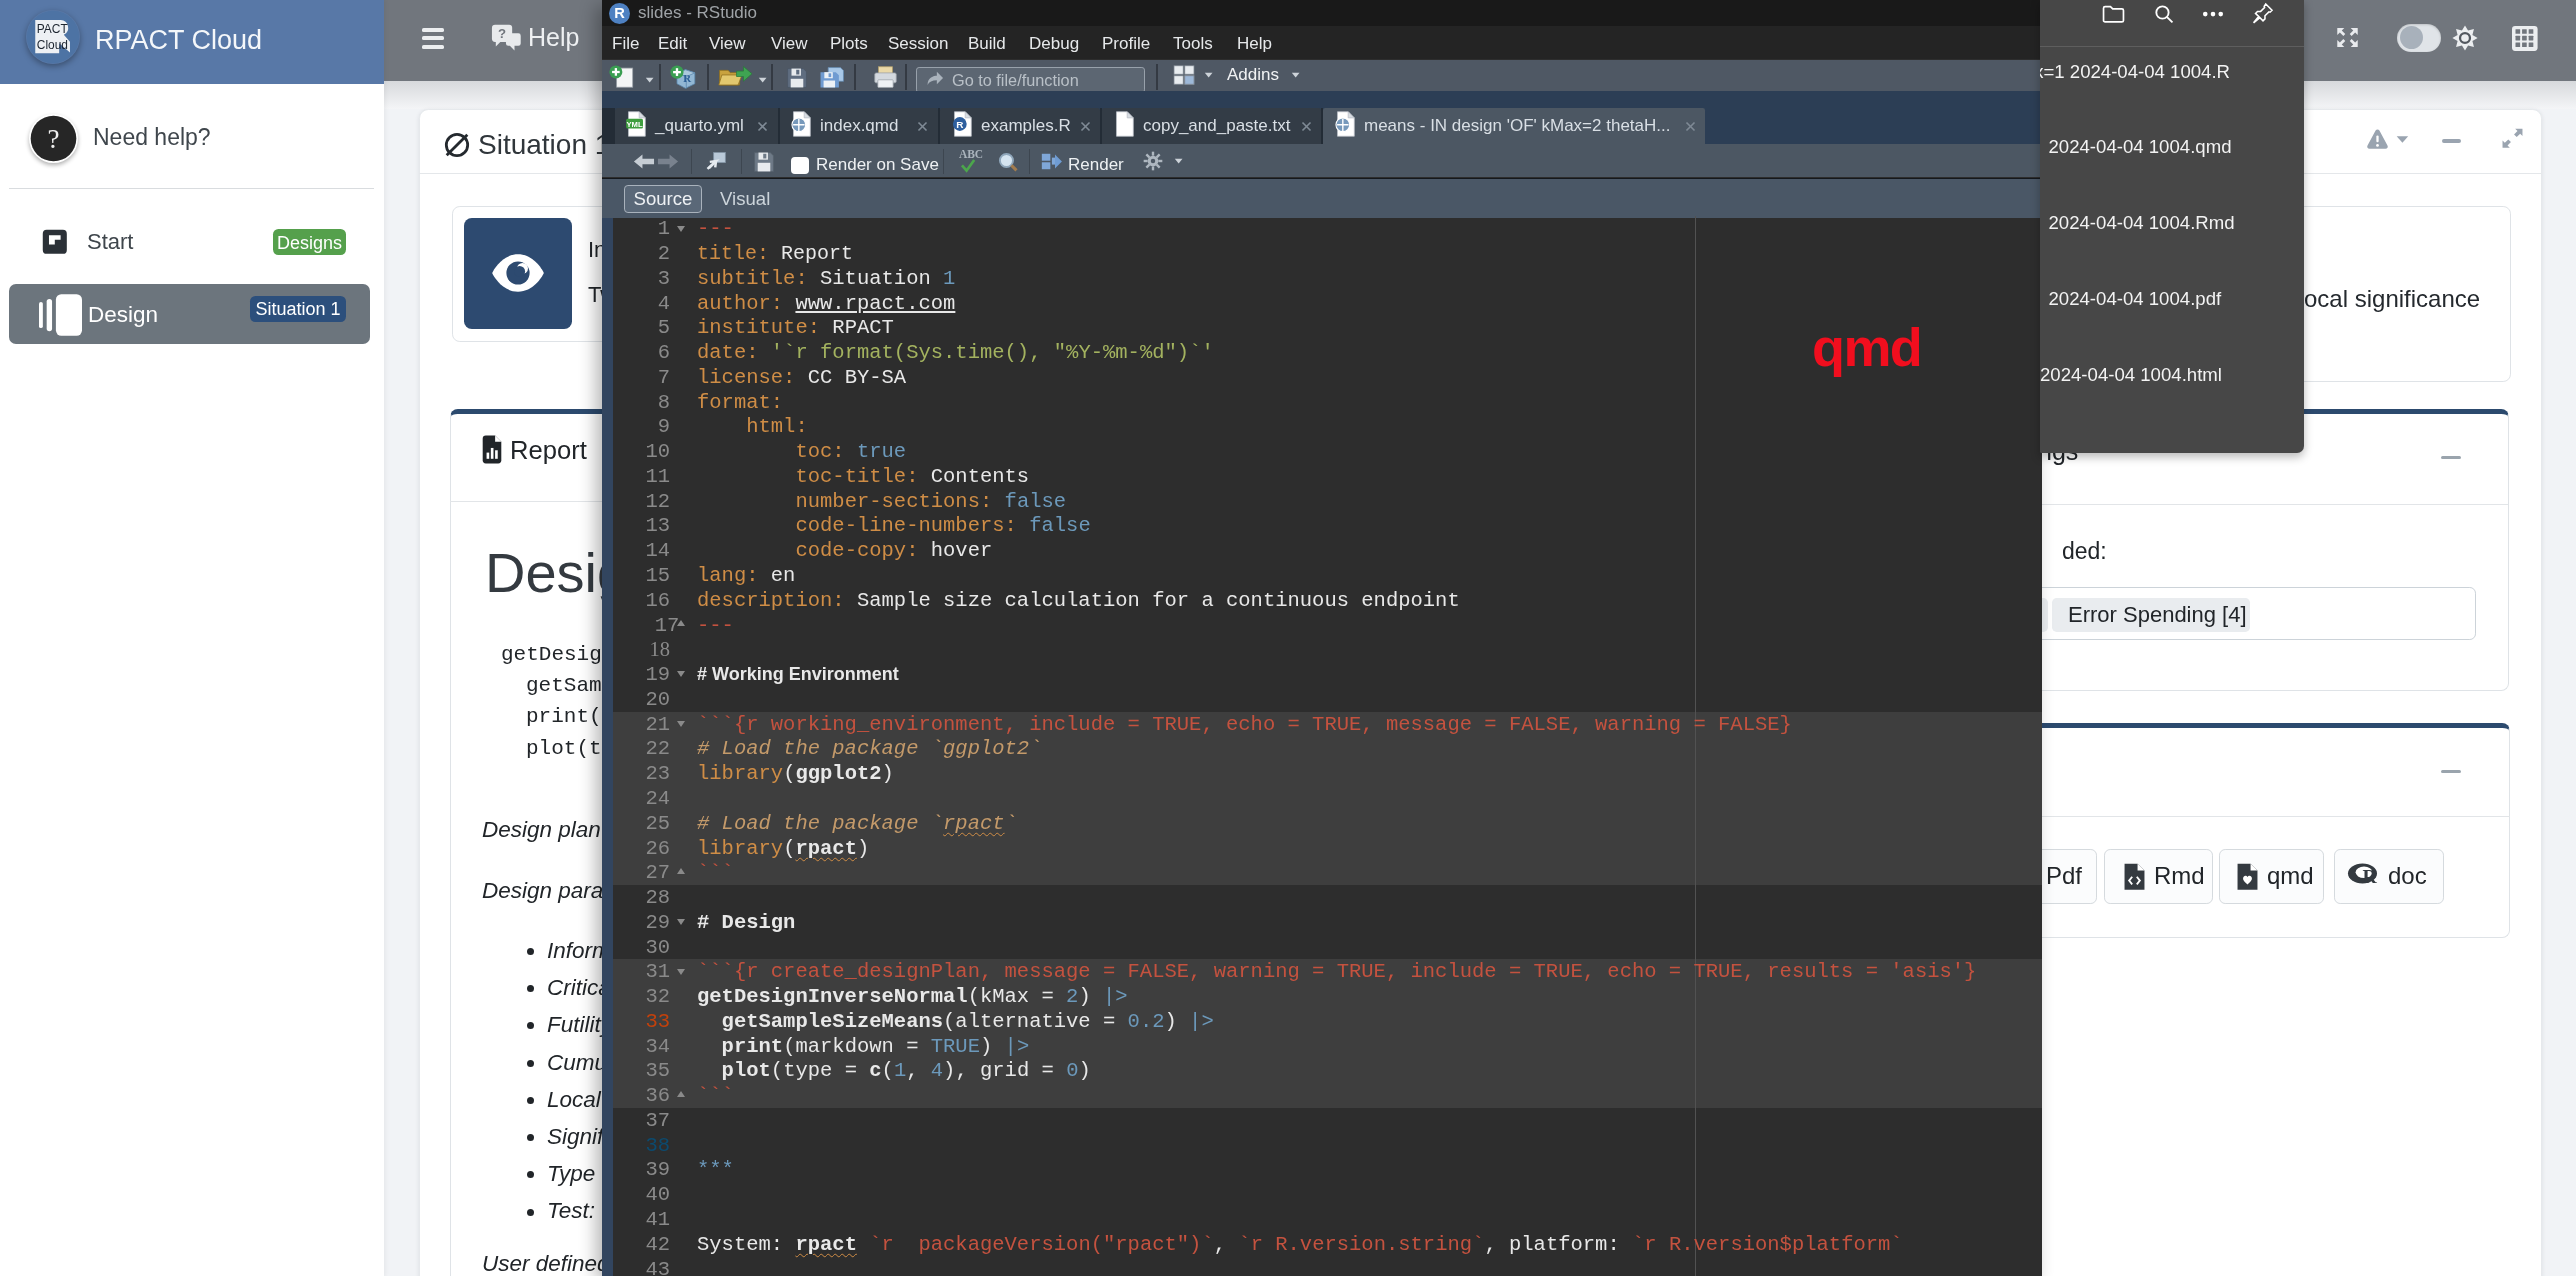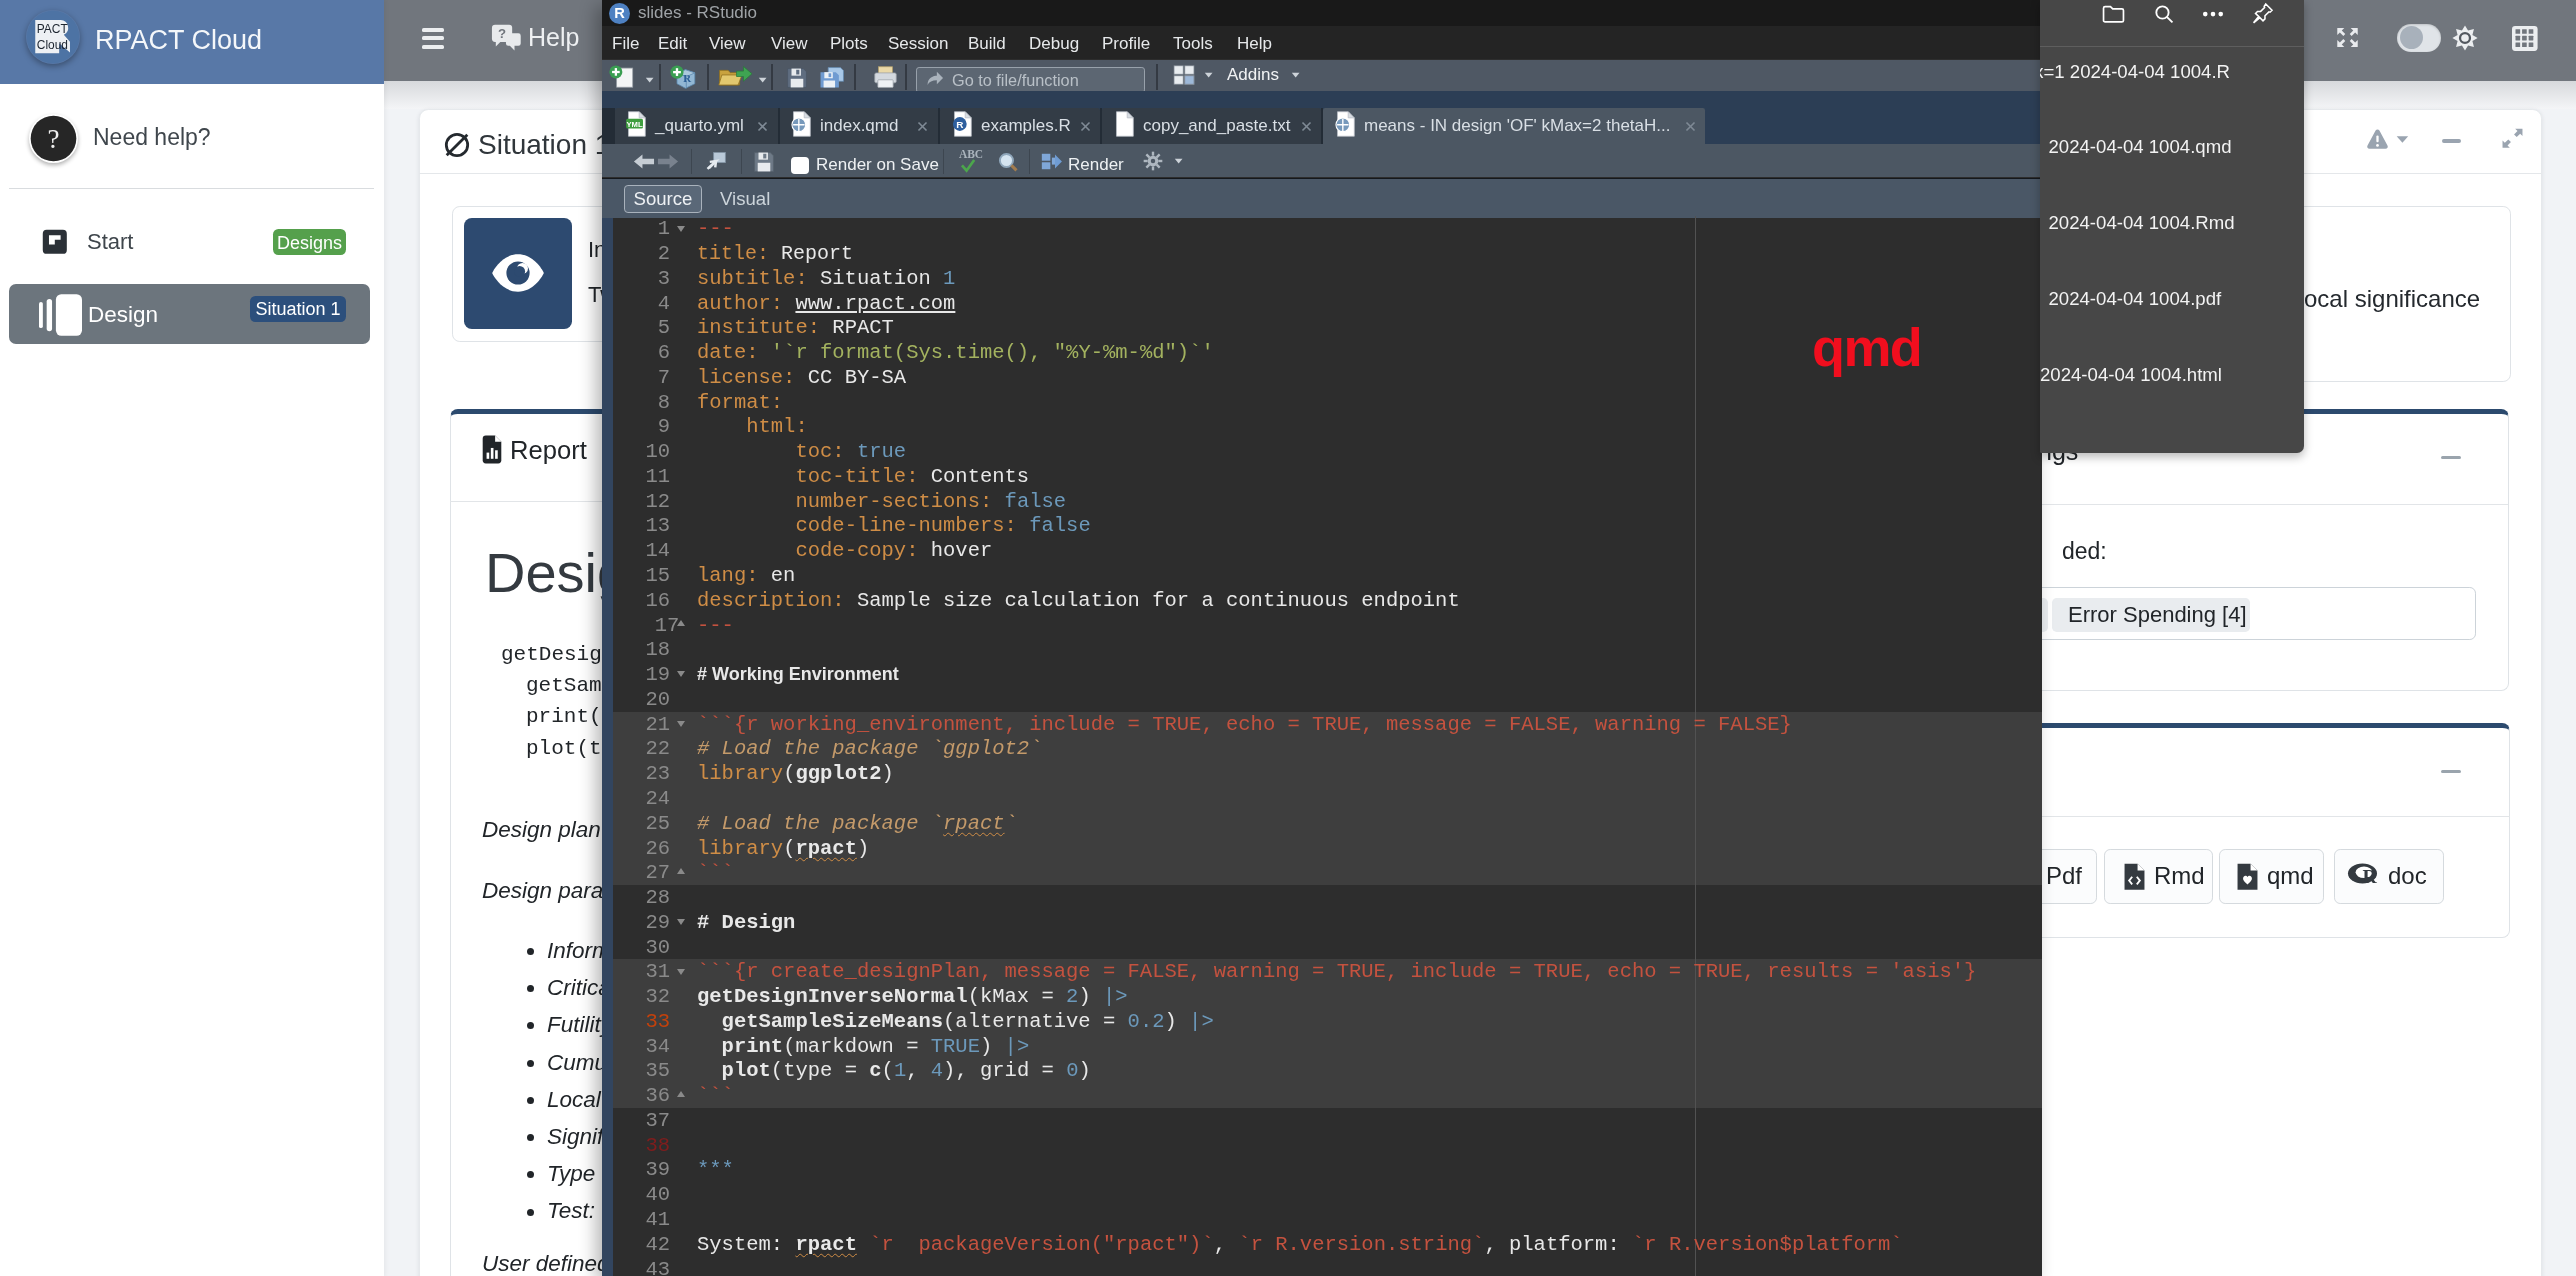"18" div.abs { font-family: Liberation Mono, monospace -> Liberation Serif, serif }
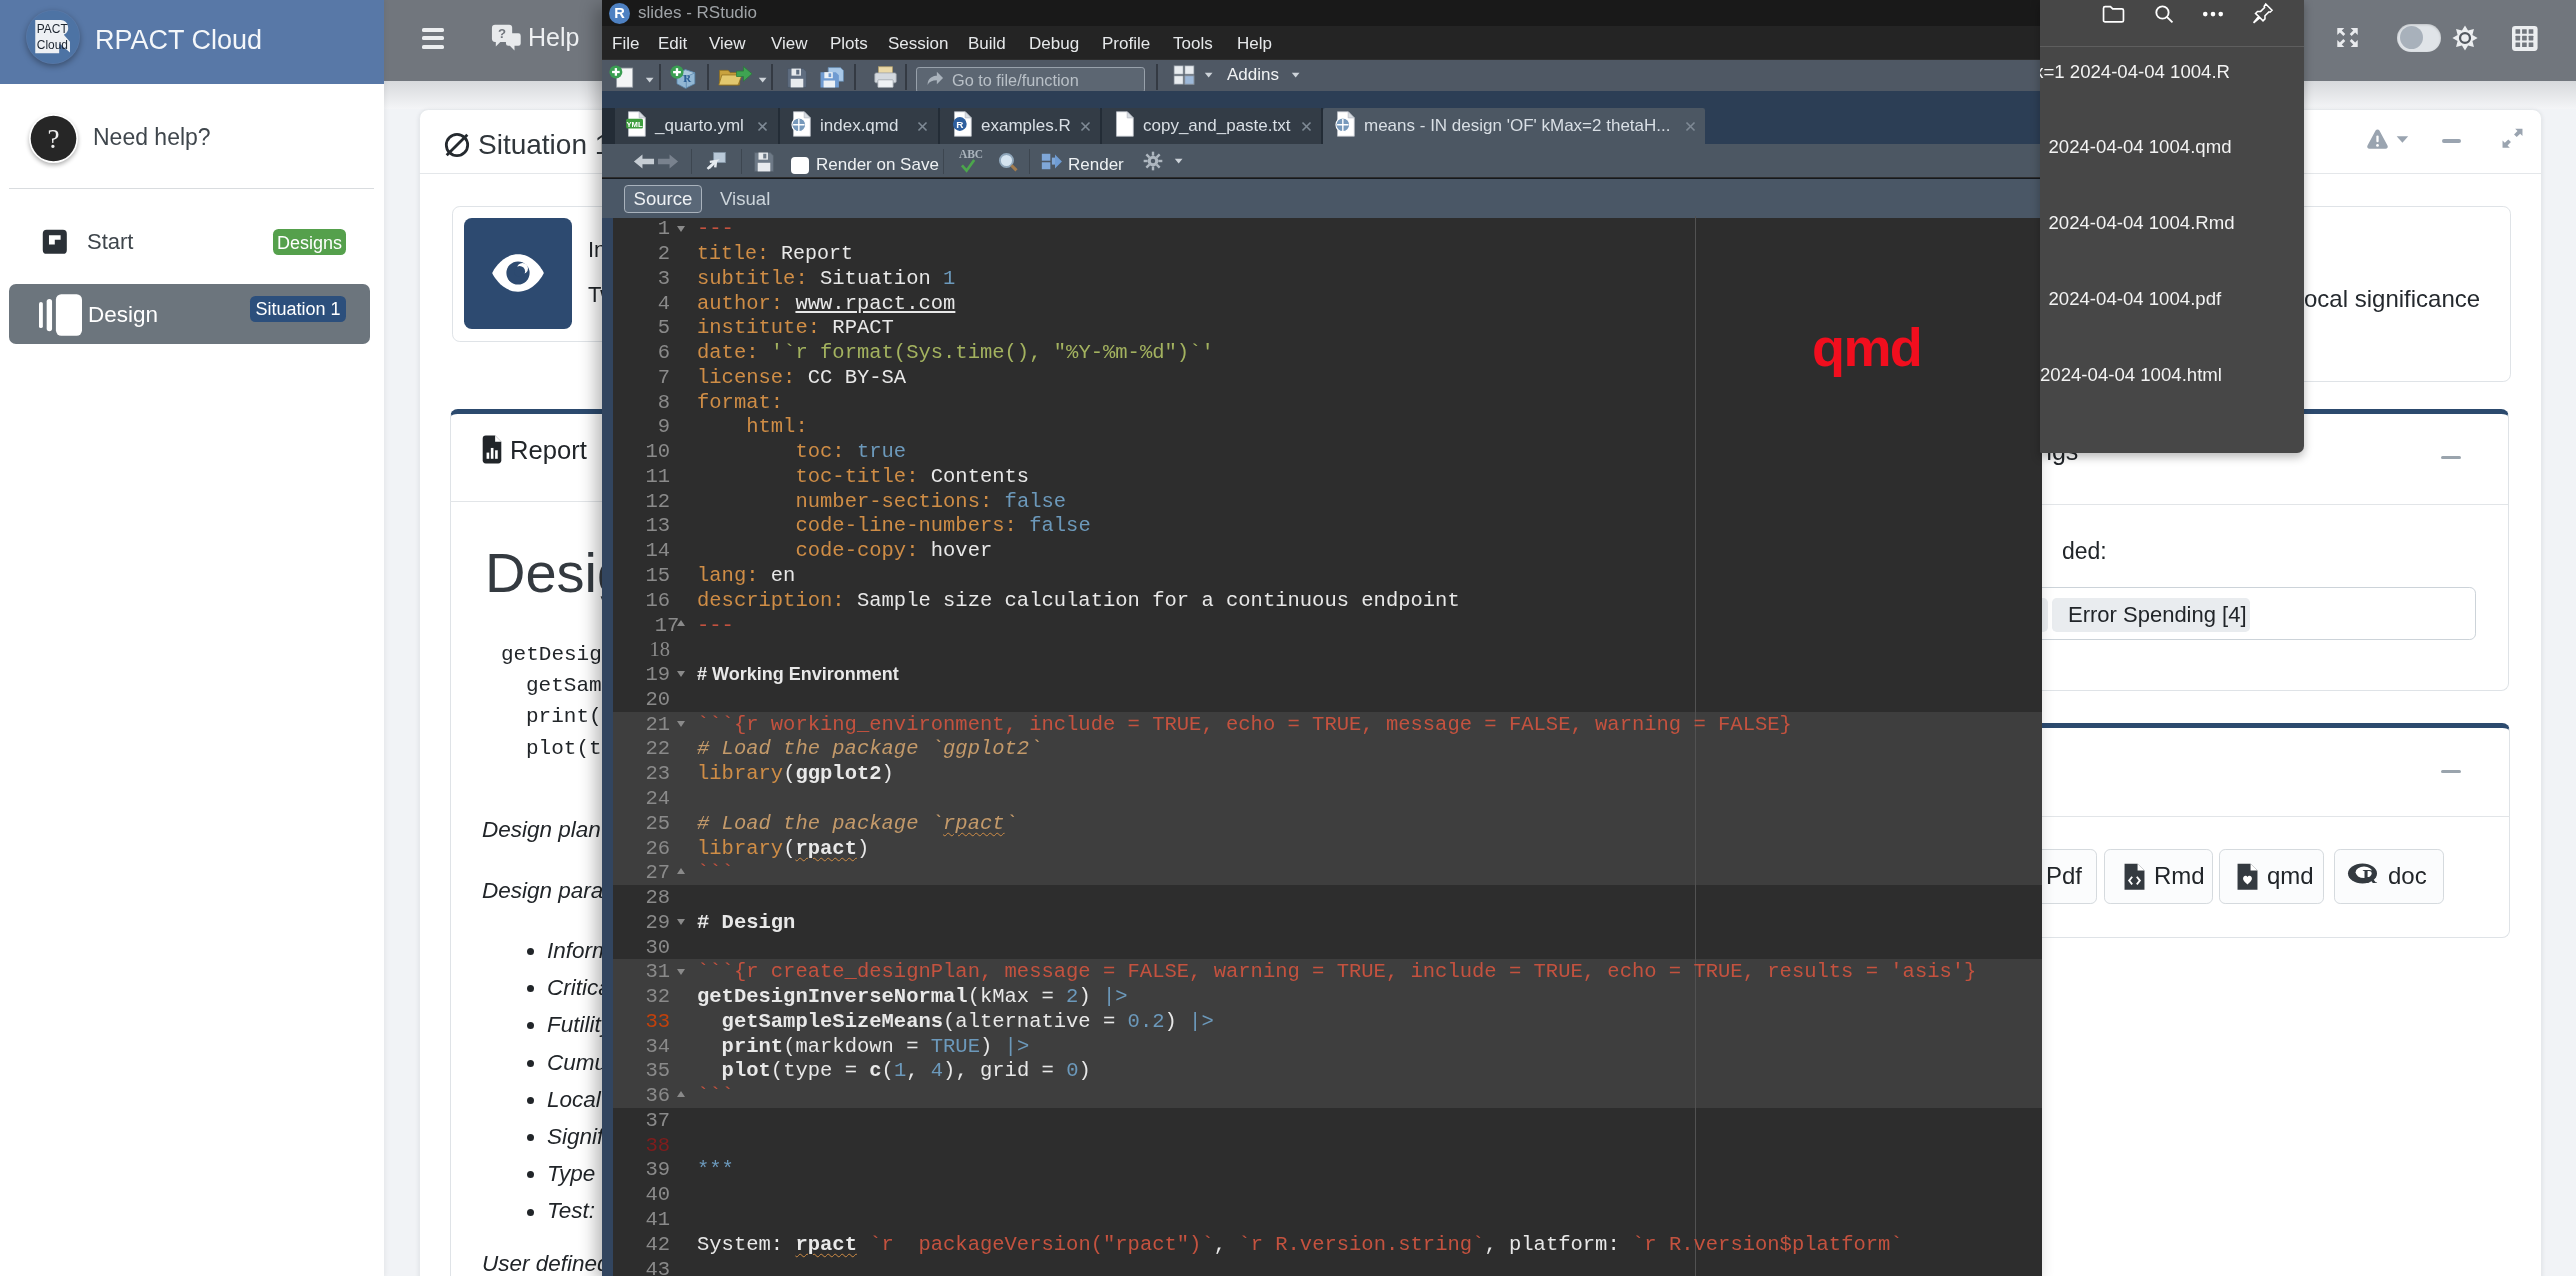"38" div.abs { color: #7f1d1d -> #0c4a6e }
